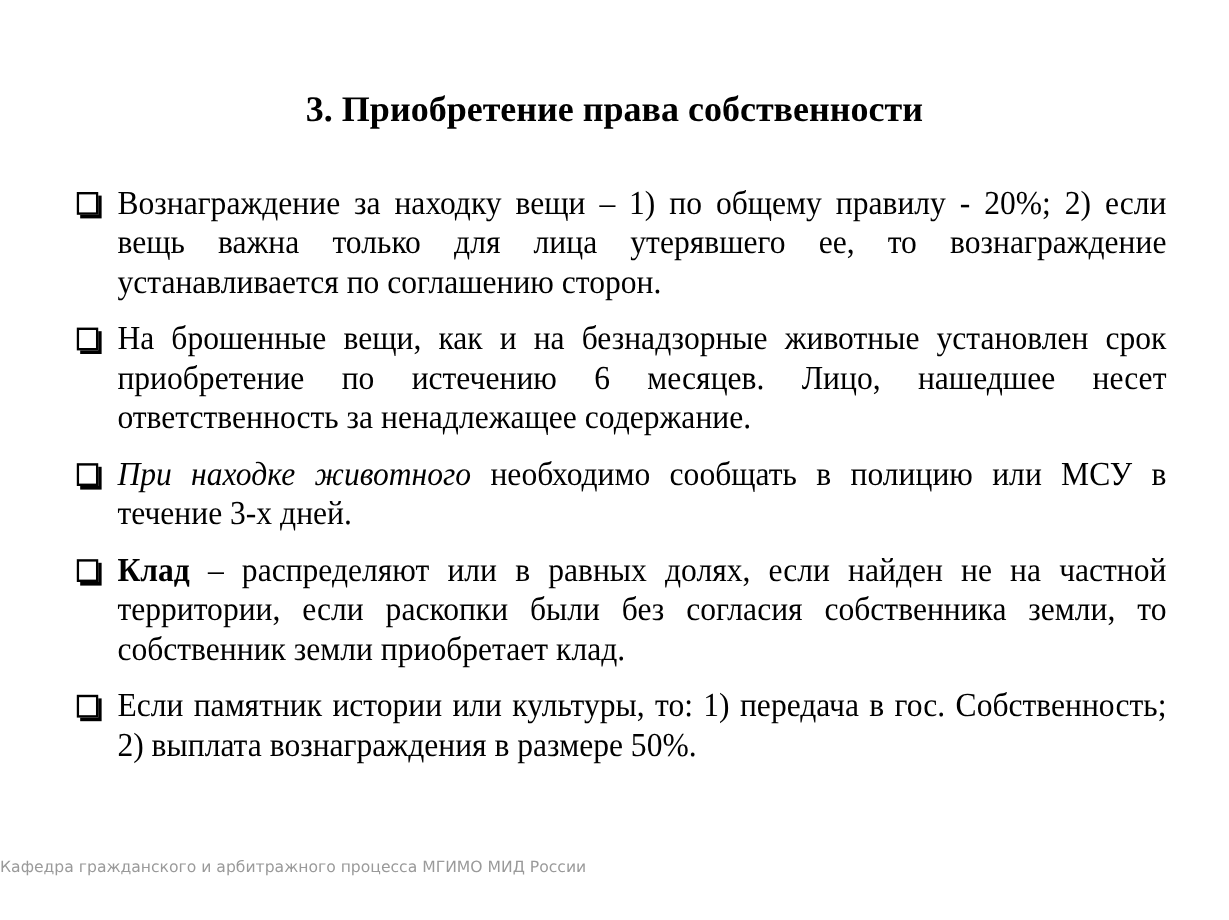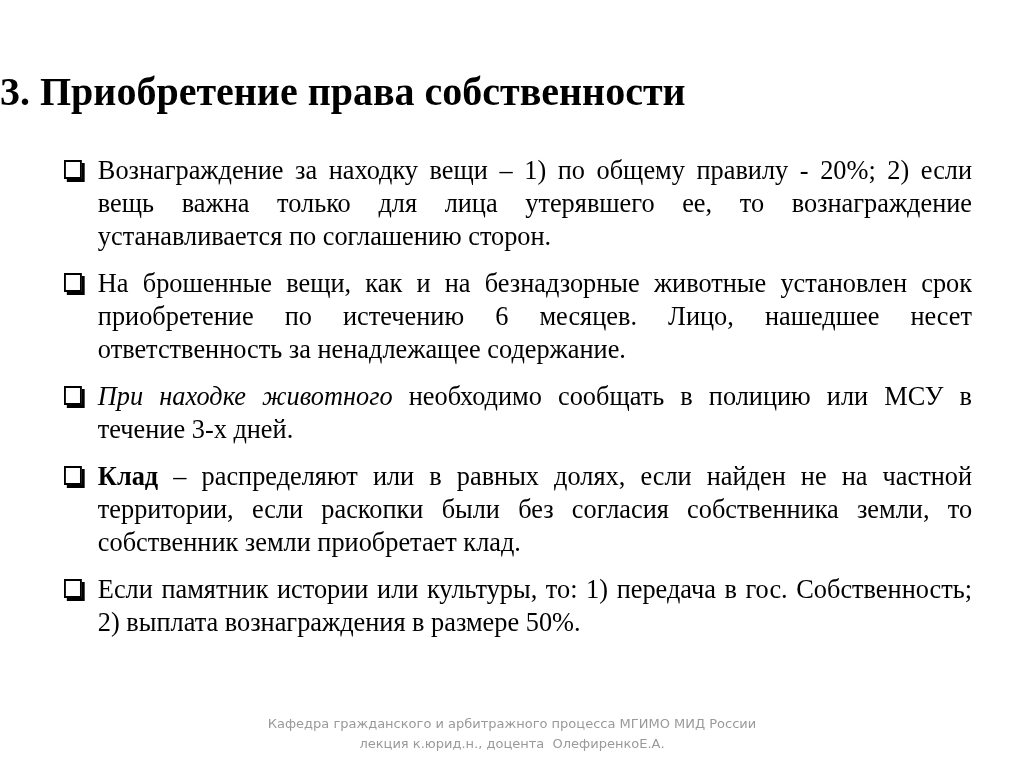"3. Приобретение права собственности" .title { font-size: 40px -> 30px; text-align: none -> center }
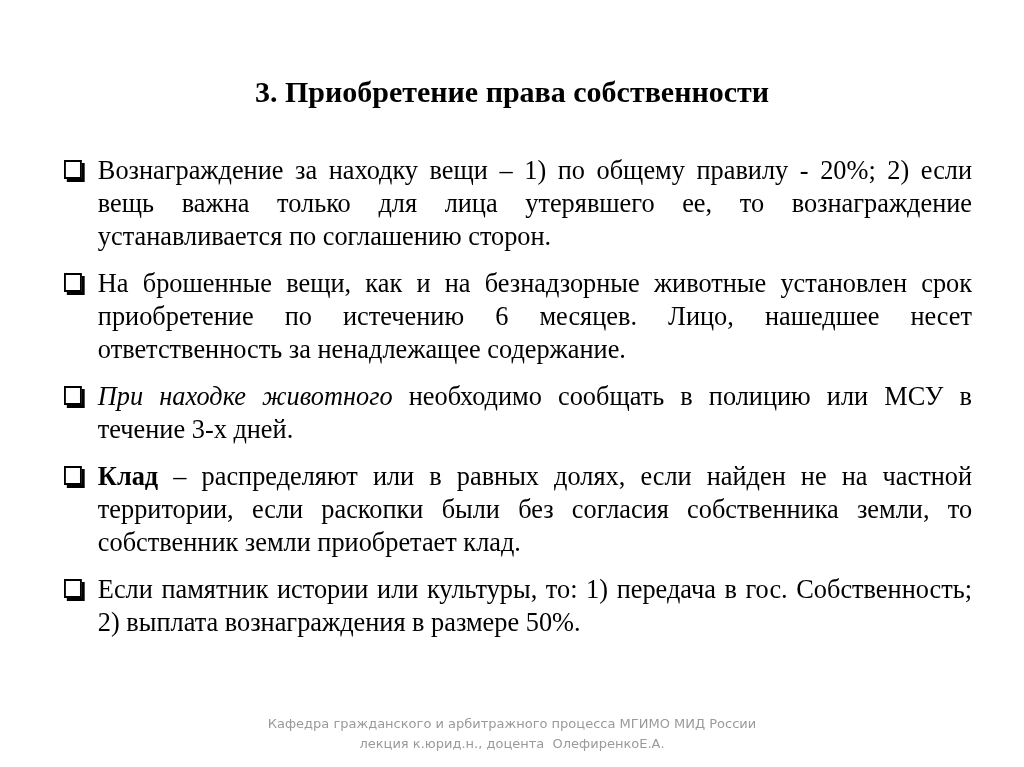"Кафедра гражданского и арбитражного" .footer { text-align: center -> left }
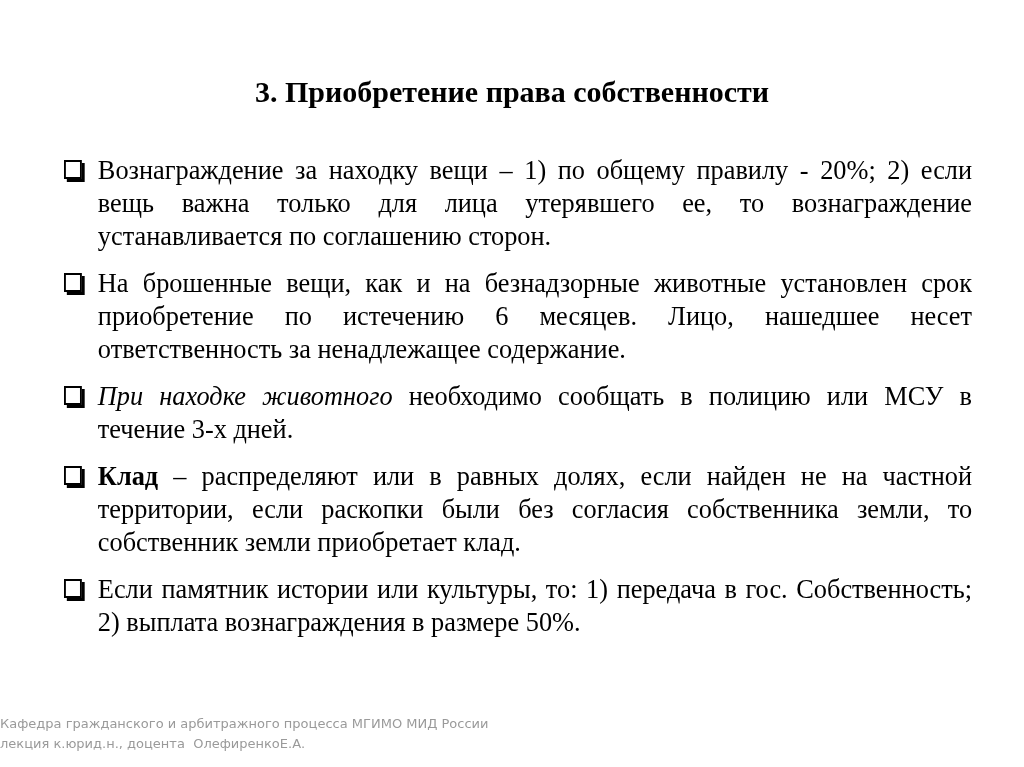"лекция к.юрид.н., доцента ОлефиренкоЕ.А." div { html: <div>лекция к.юрид.н., доцента ОлефиренкоЕ.А.</div> -> none }
